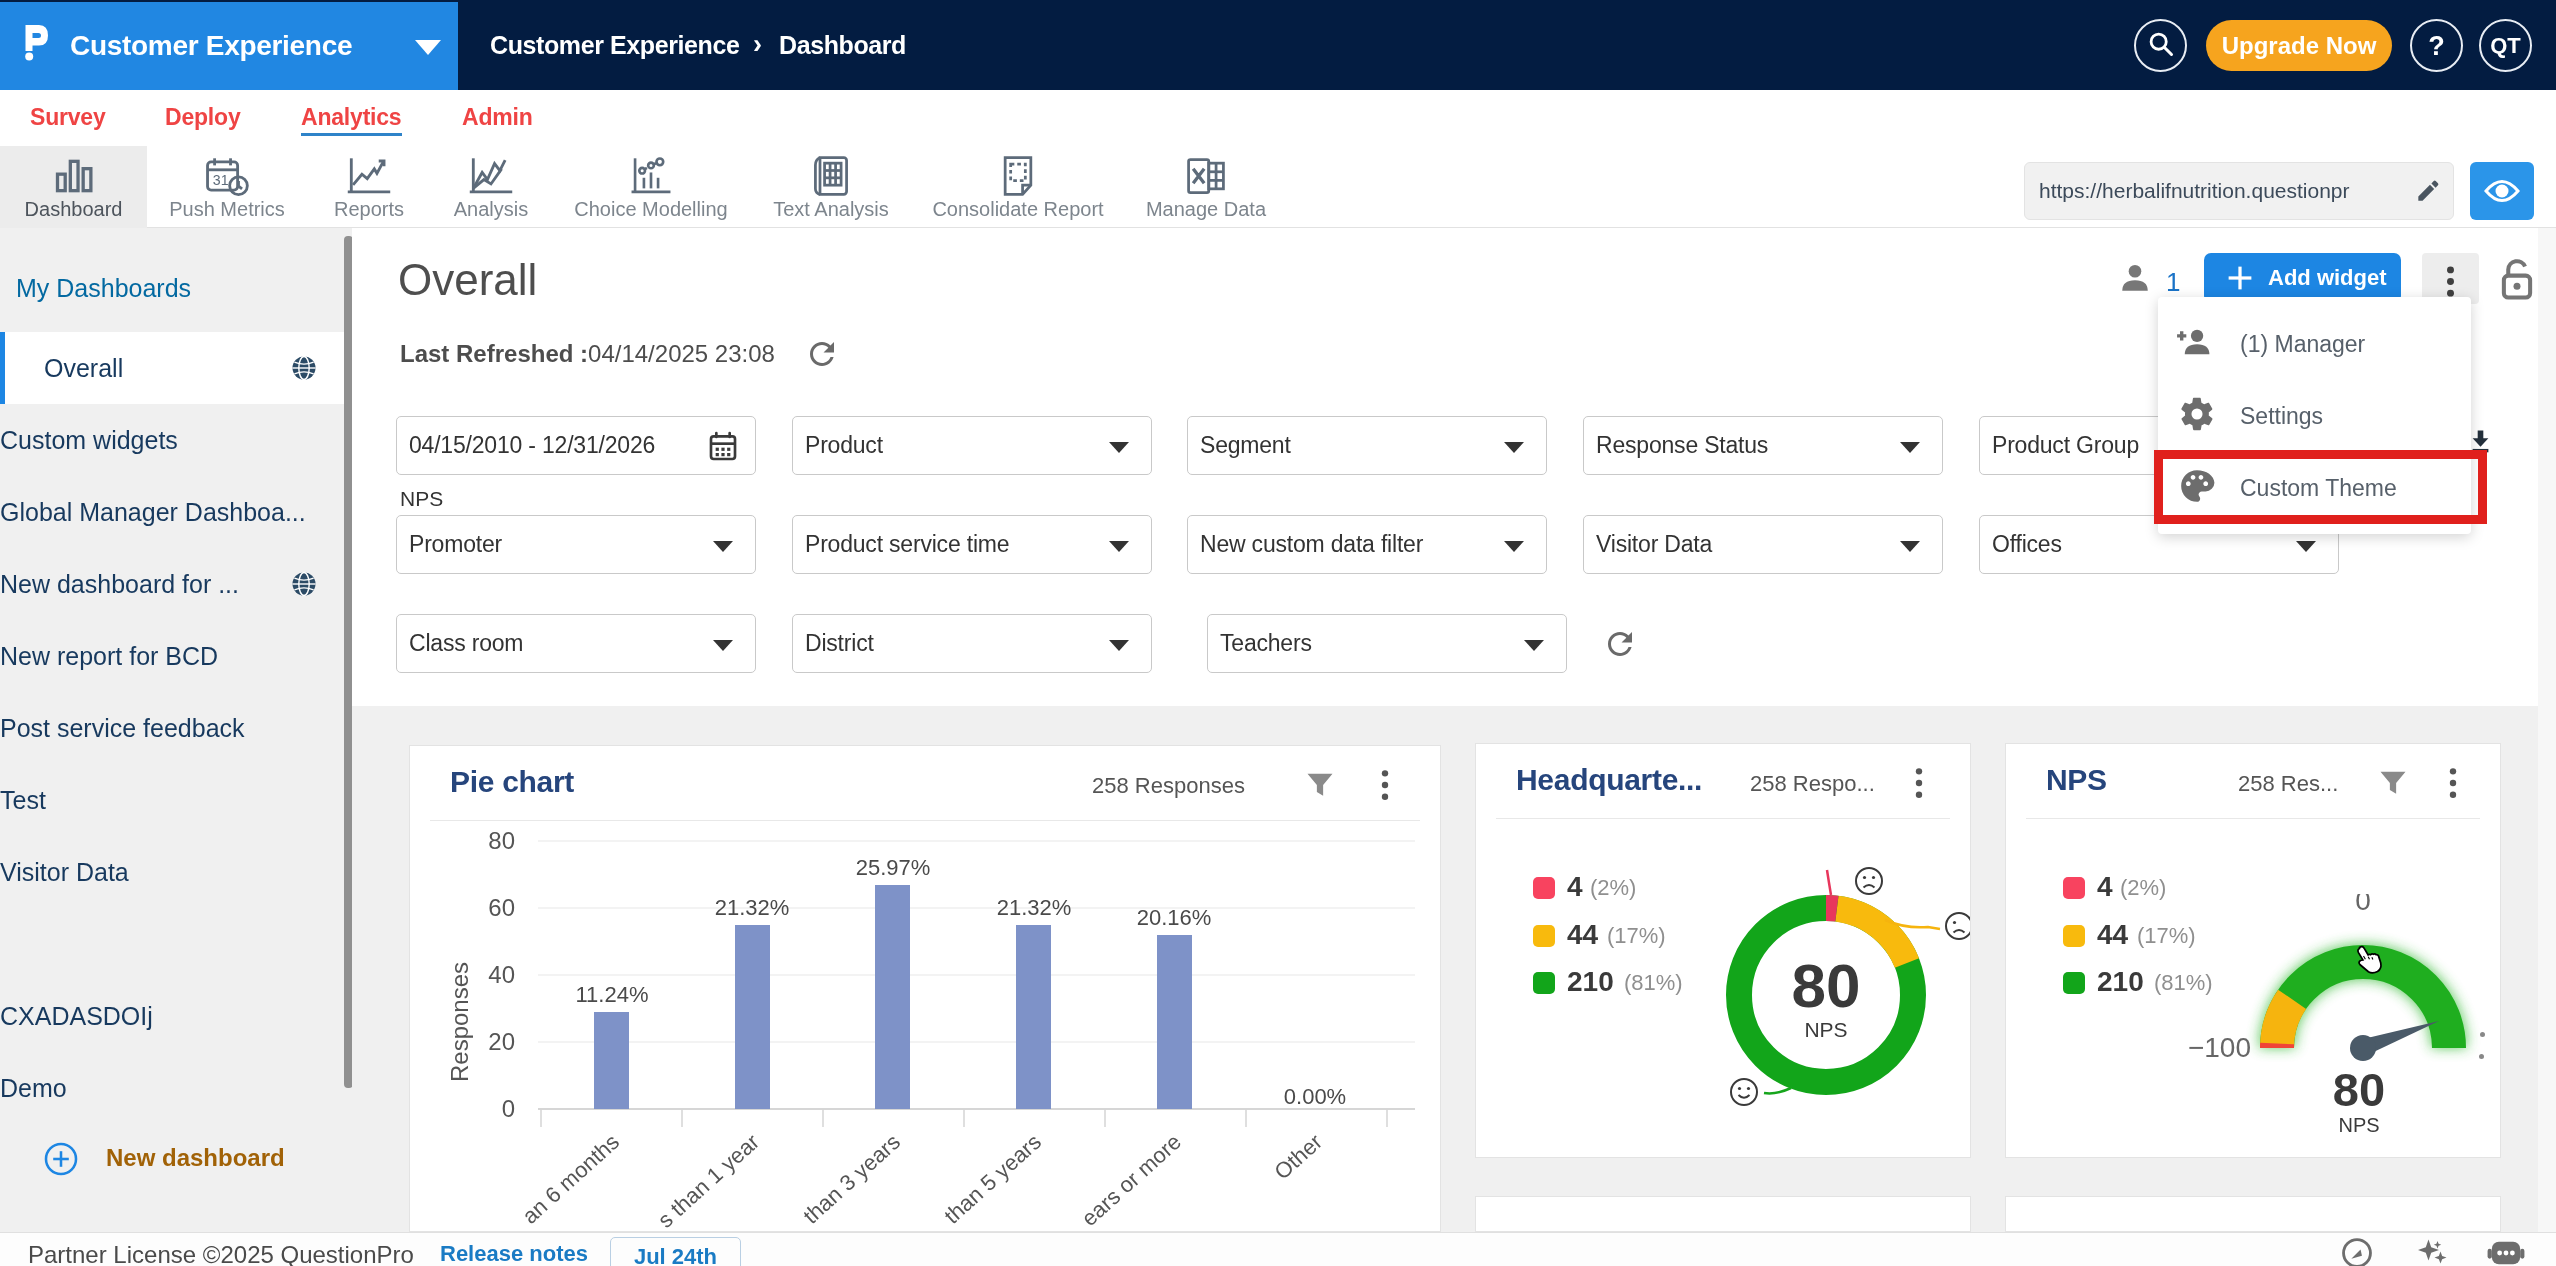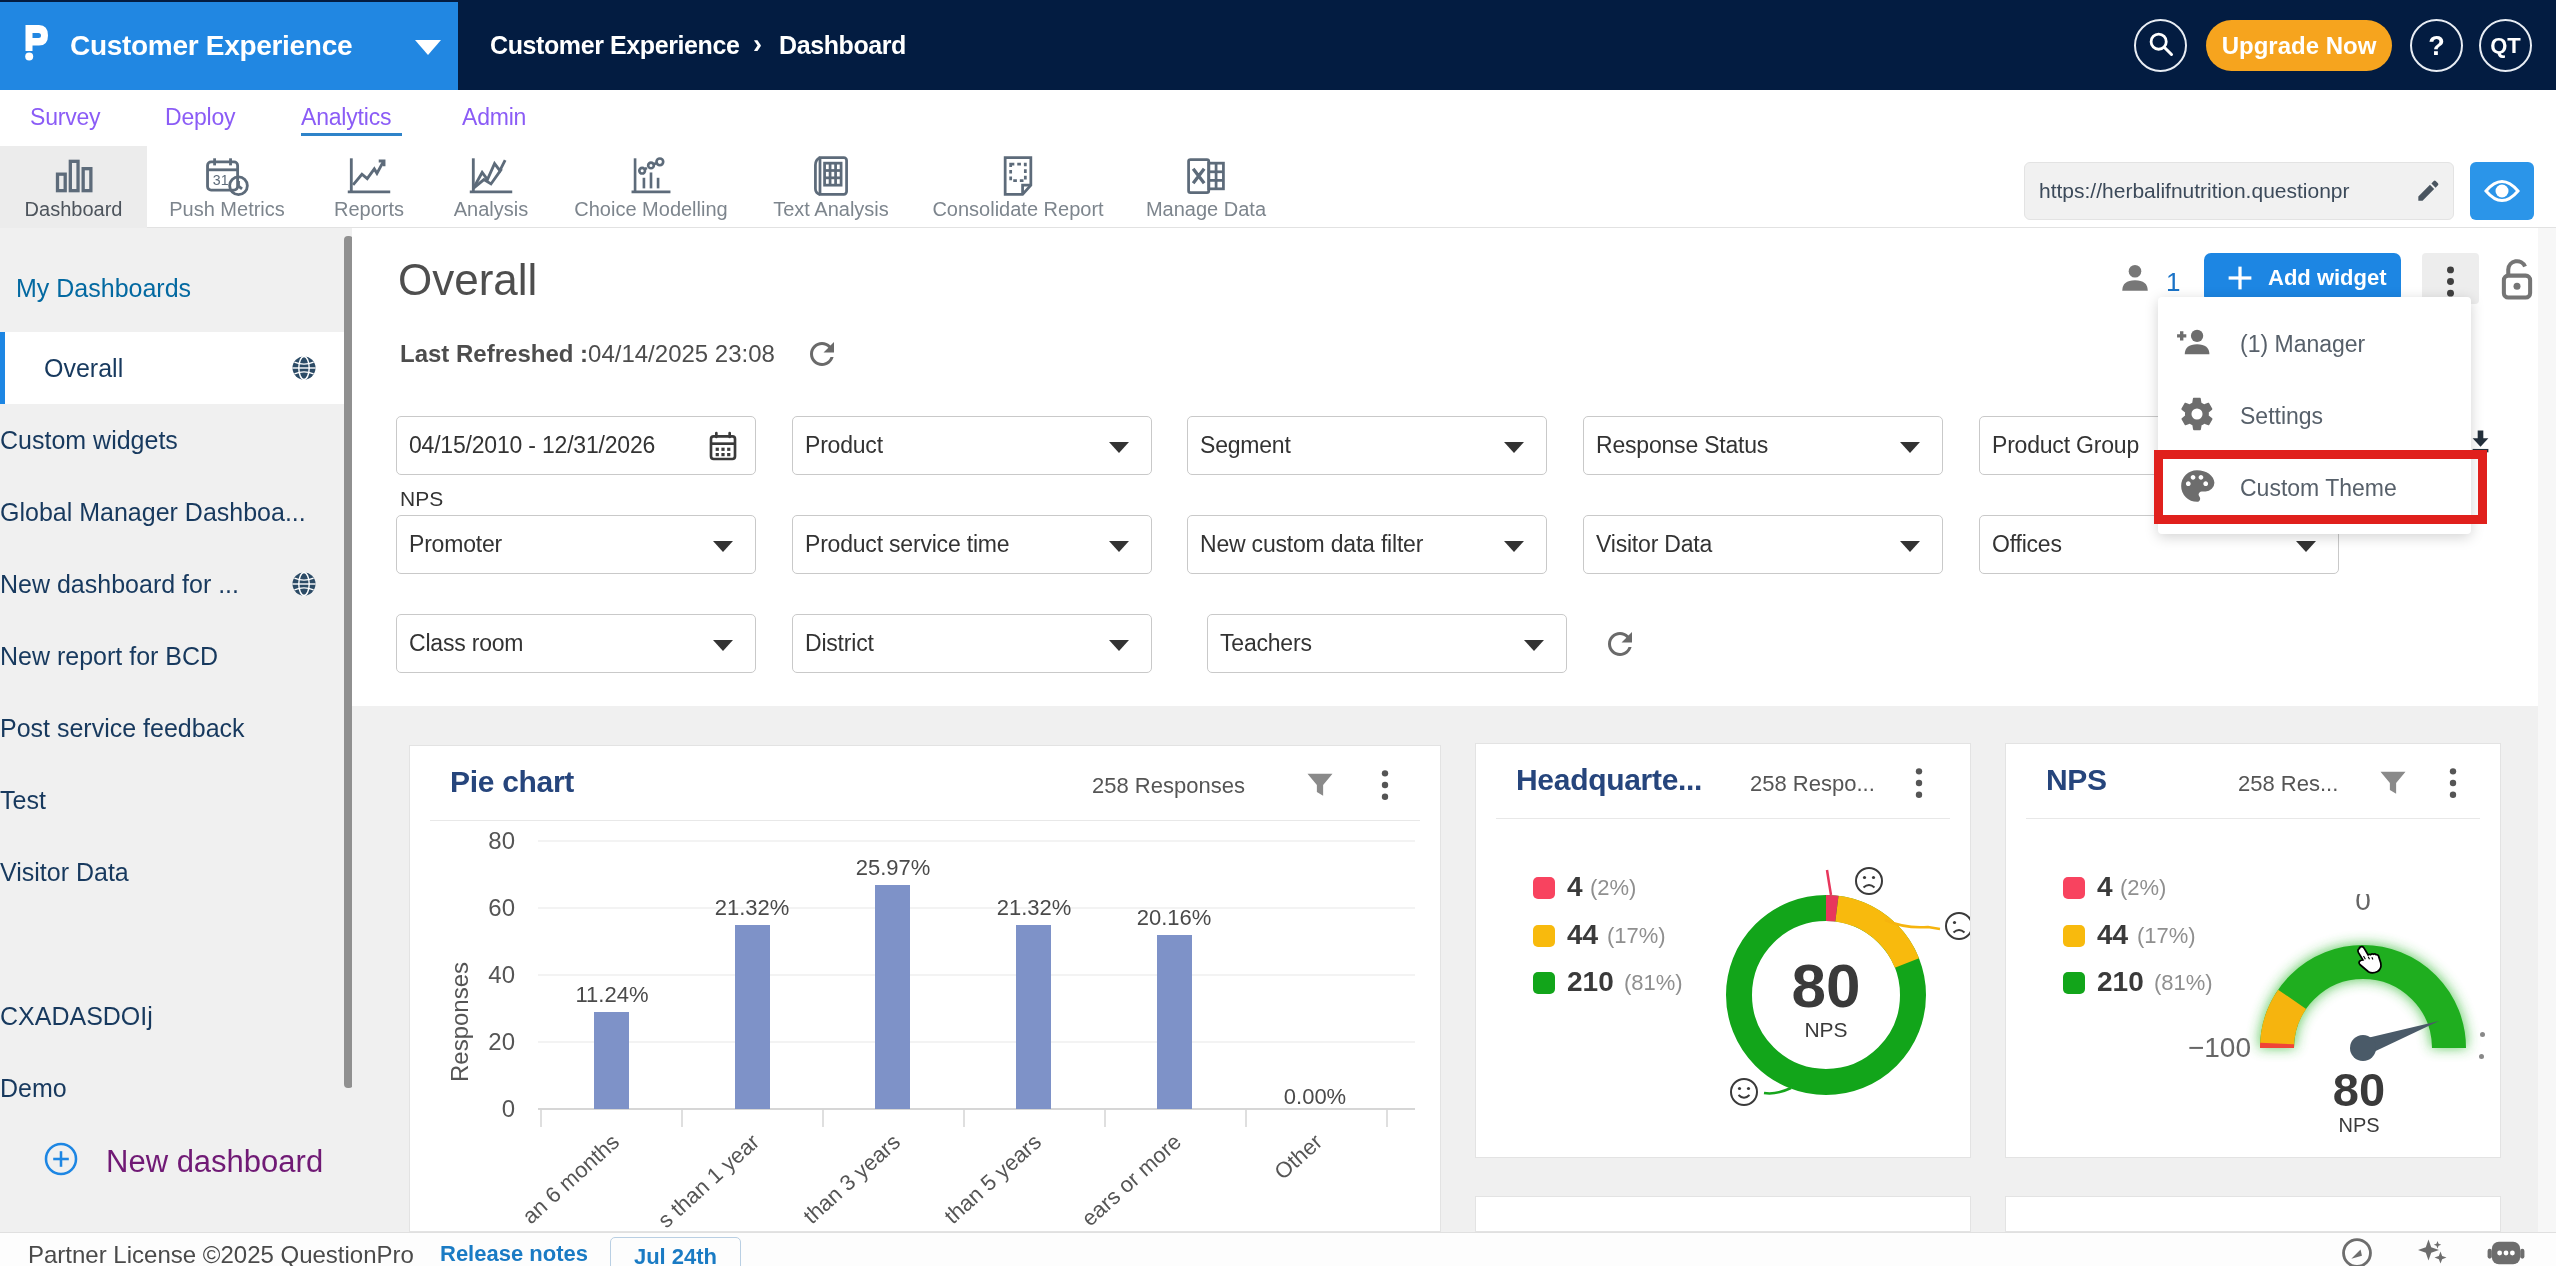"Survey" .tab { color: #8b5cf6 -> #ef4444; font-weight: normal -> bold }
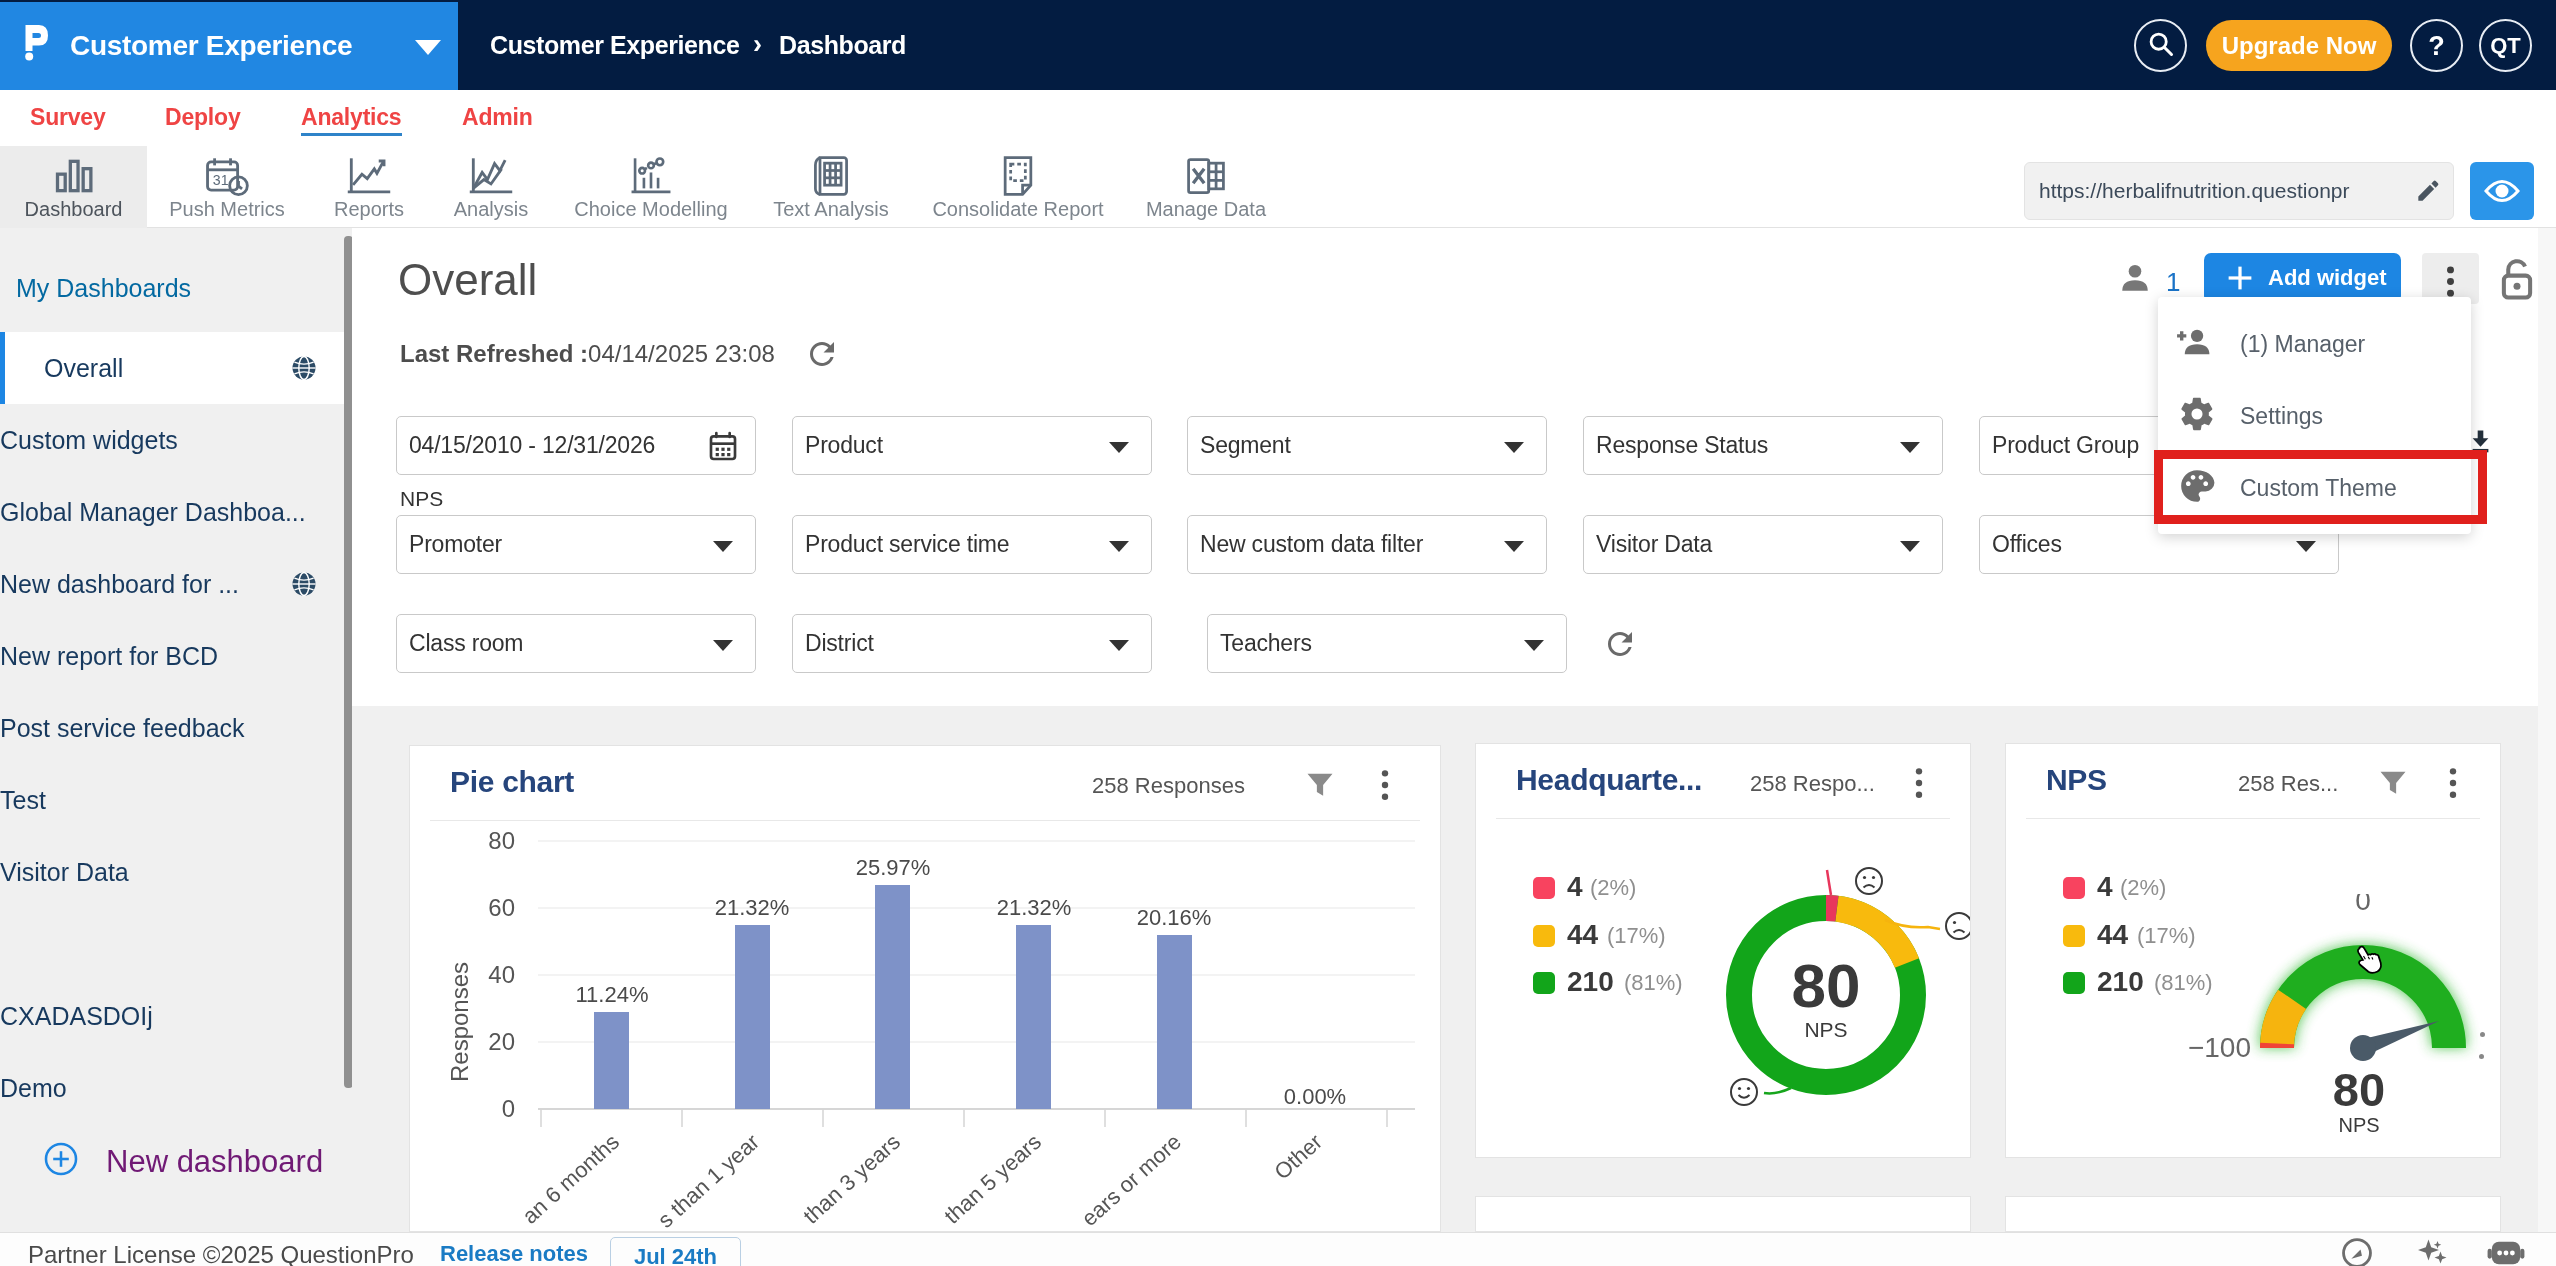"New dashboard" div { color: #701a75 -> #a16207; font-size: 31px -> 24px; font-weight: normal -> bold }
